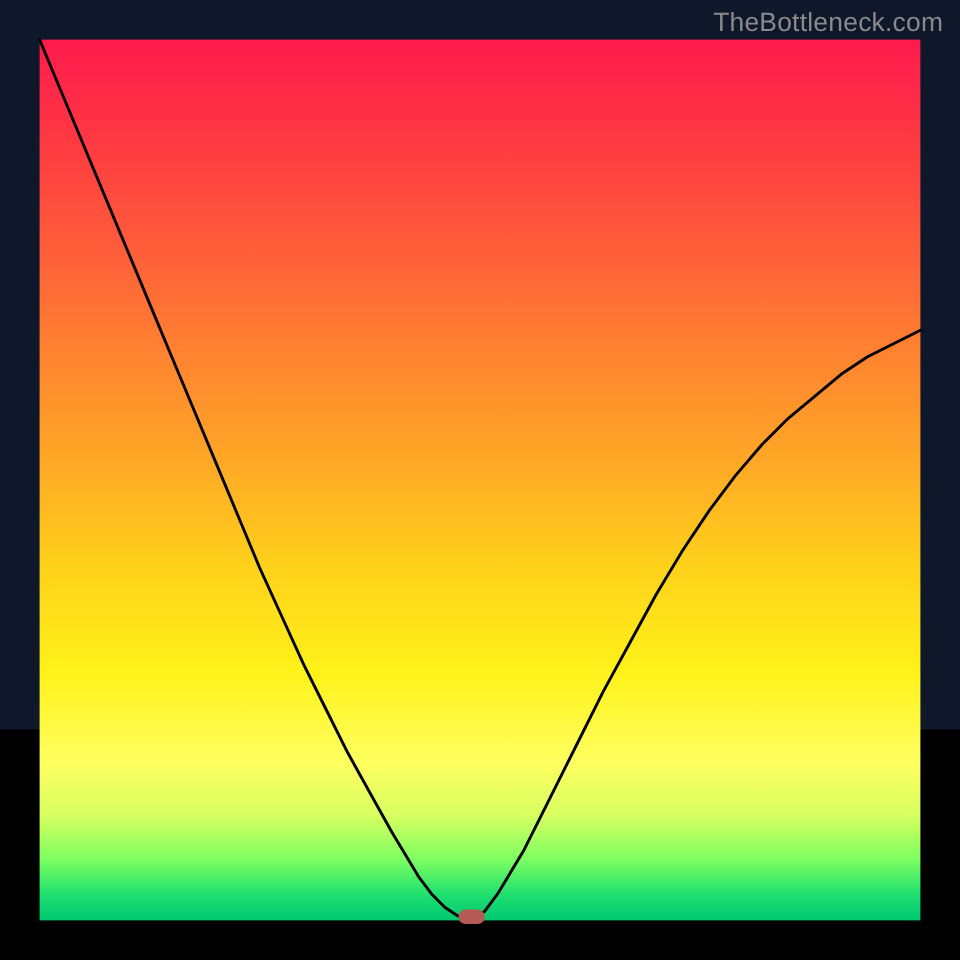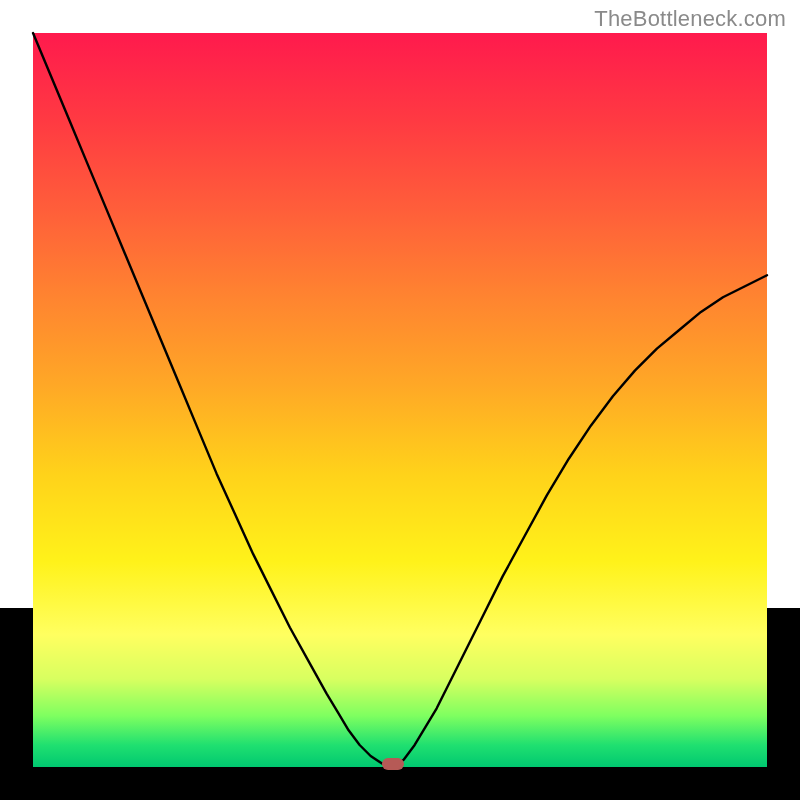"TheBottleneck.com" .frame { background: #ffffff -> #0f172a }
